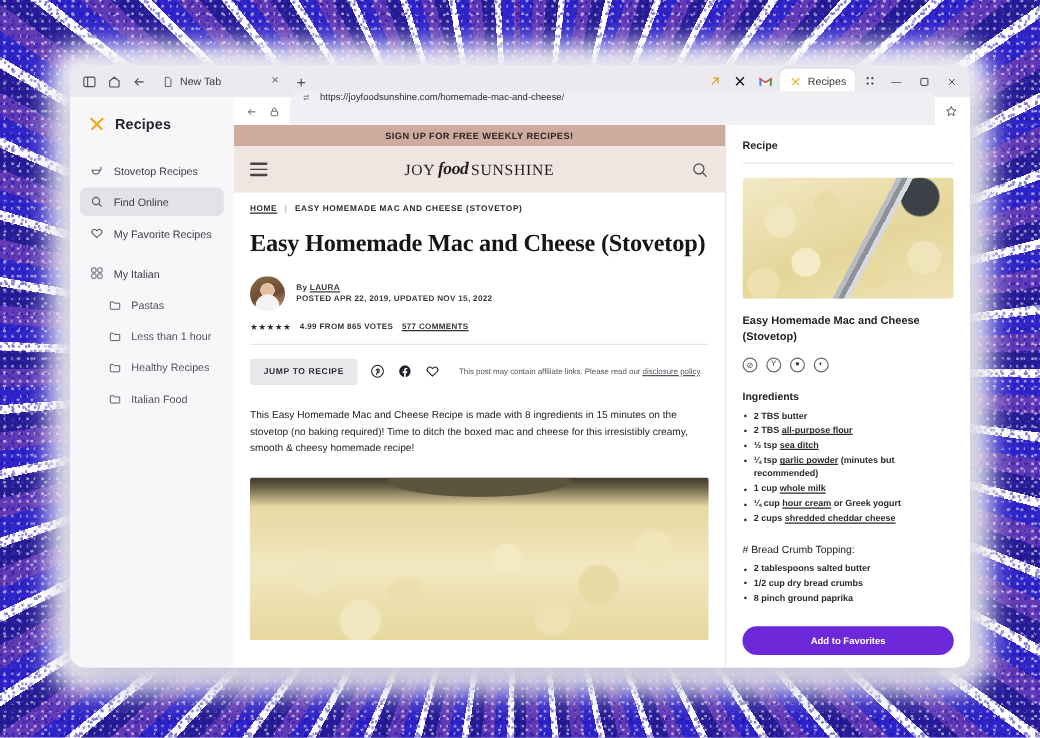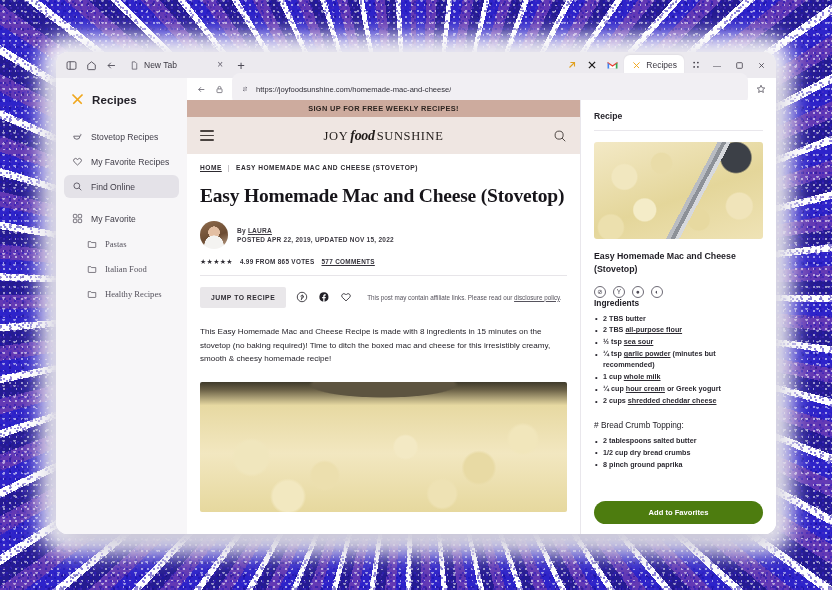"https://joyfoodsunshine.com/homemade-mac" .urlfield { align-items: center -> flex-start }
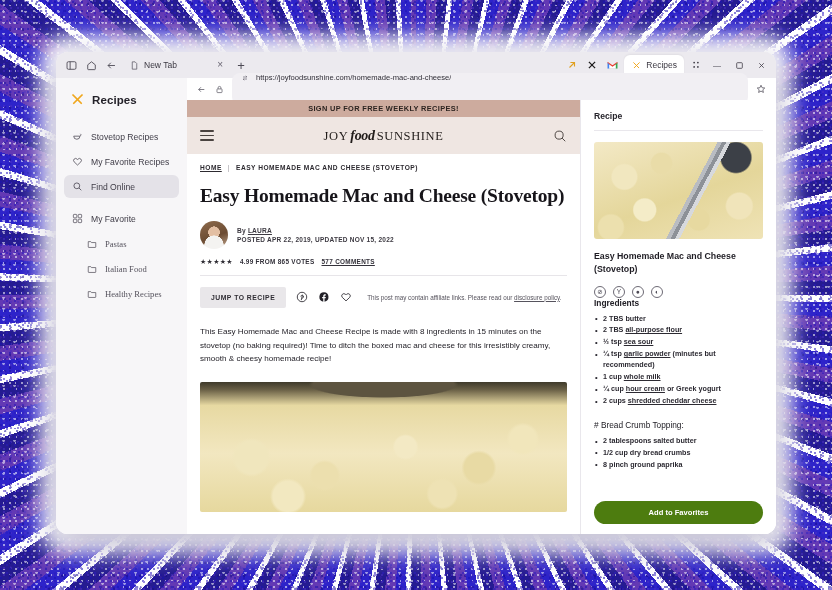"My Favorite Recipes" div.navitem { order: before "Find Online" -> after "Find Online" }
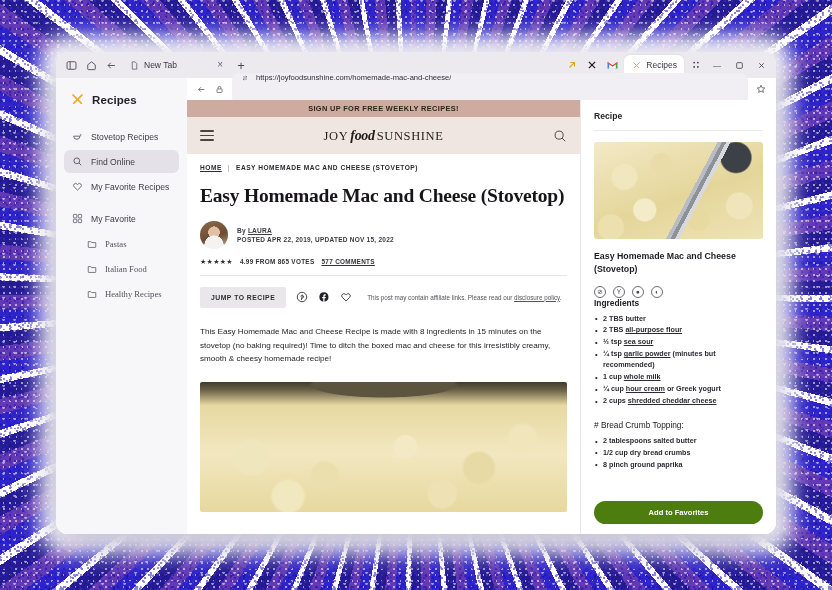"My Favorite" span { text: Favorite -> Italian }
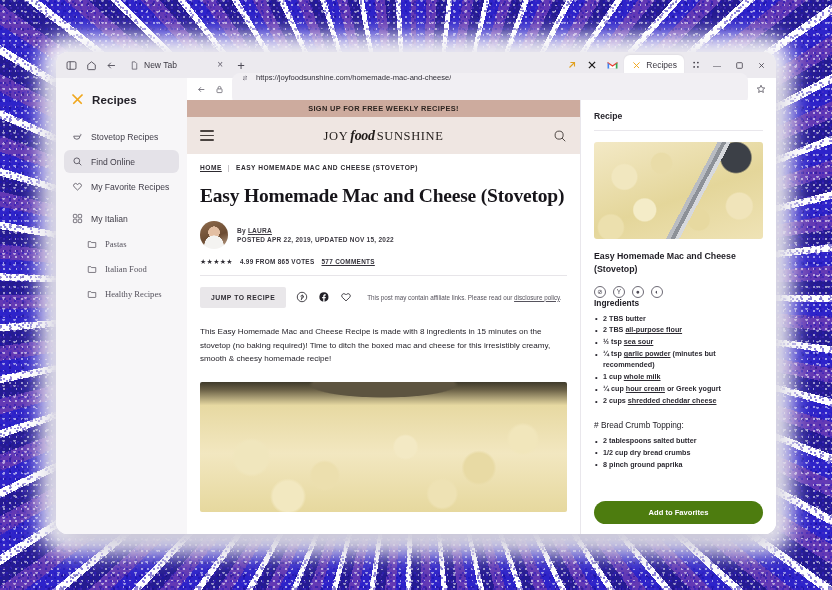"Pastas" .navitem.sub { font-family: Liberation Serif, serif -> none }
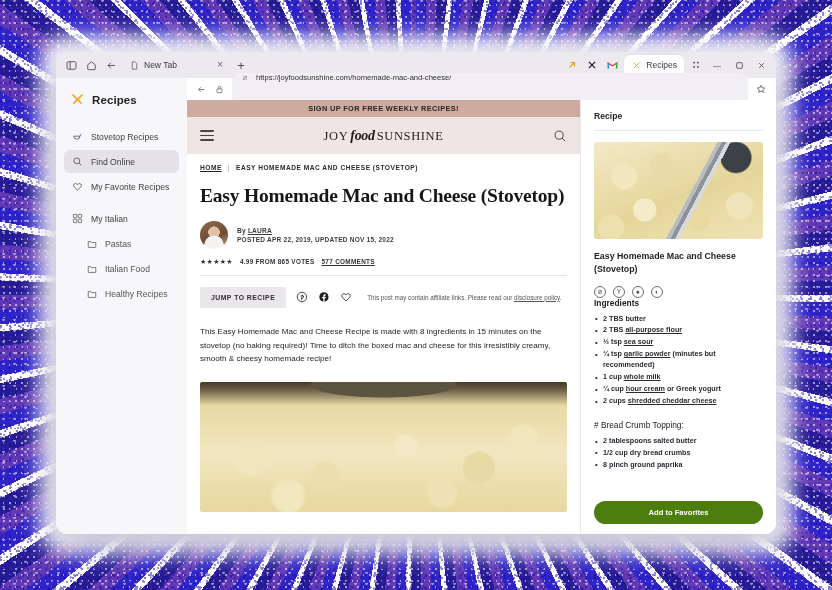"Less than 1 hour" div.navitem { html: none -> <div> <span> <svg> <path></path> </svg> </span> <span>Less than 1 hour</span> </div> }
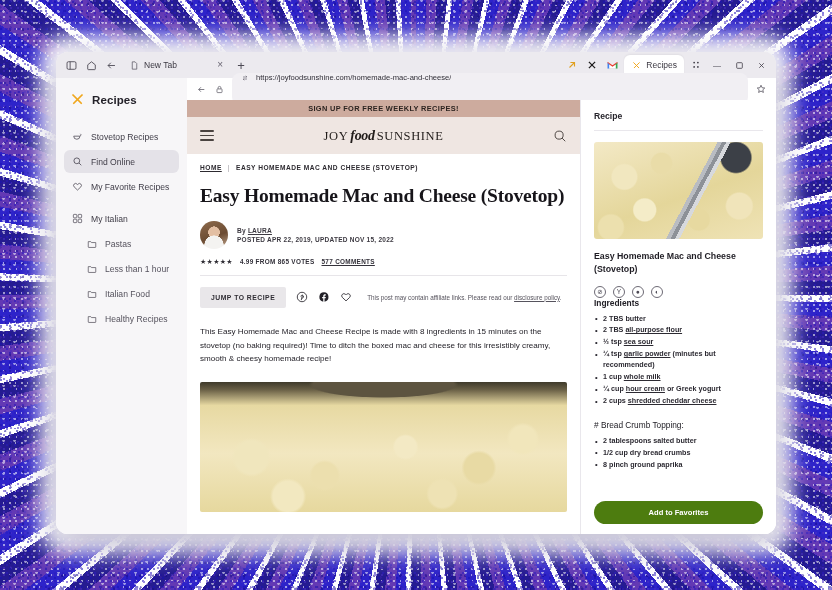"Italian Food" div.navitem { order: before "Healthy Recipes" -> after "Healthy Recipes" }
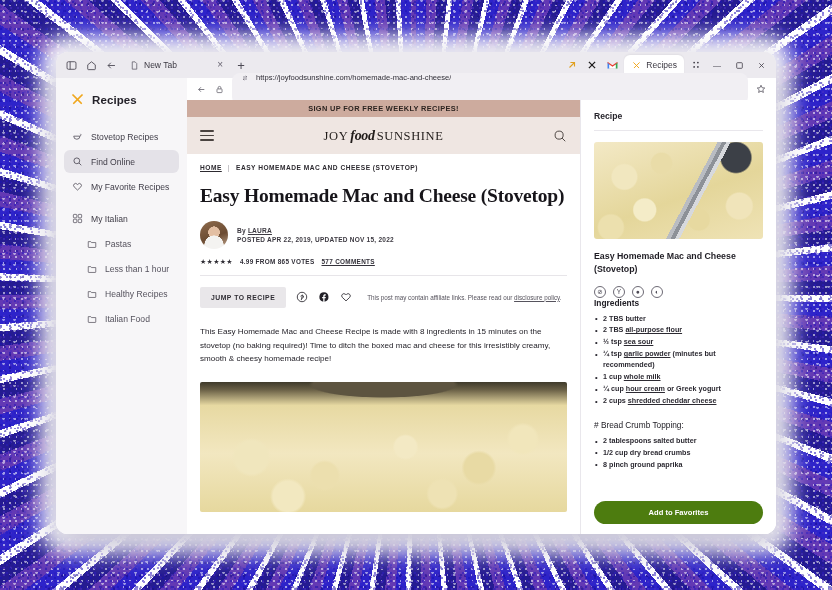"Ingredients" .rp-sec { margin-top: none -> 14px }
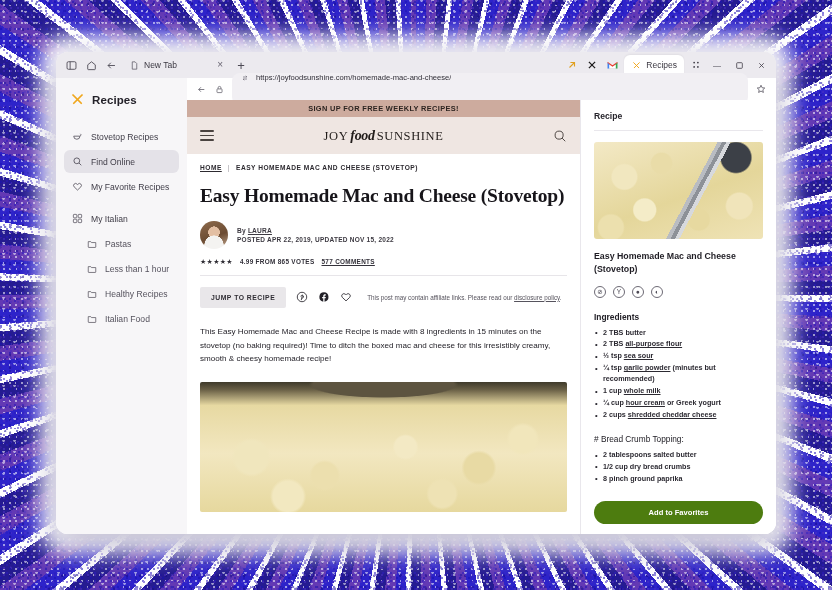"sea sour" u { text: sour -> ditch }
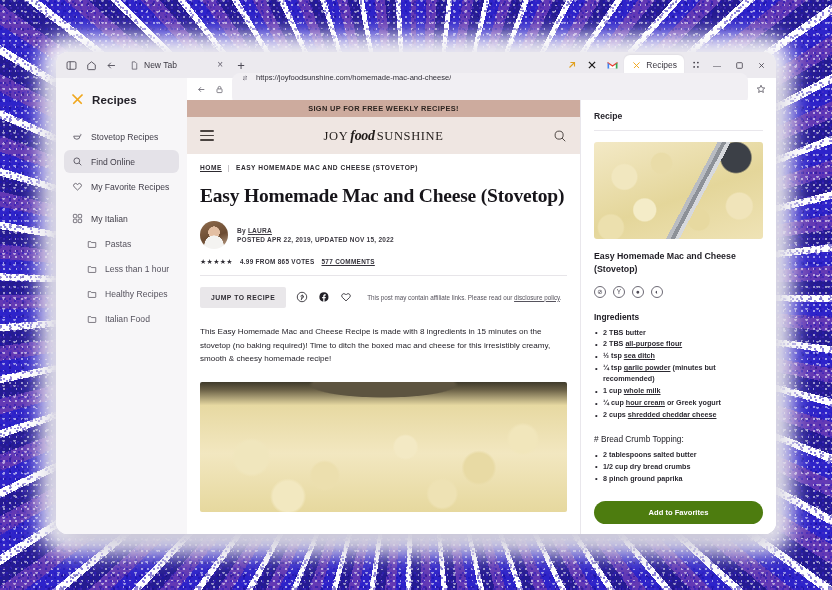"Add to Favorites" .favbtn { background: #4d7c0f -> #6d28d9 }
